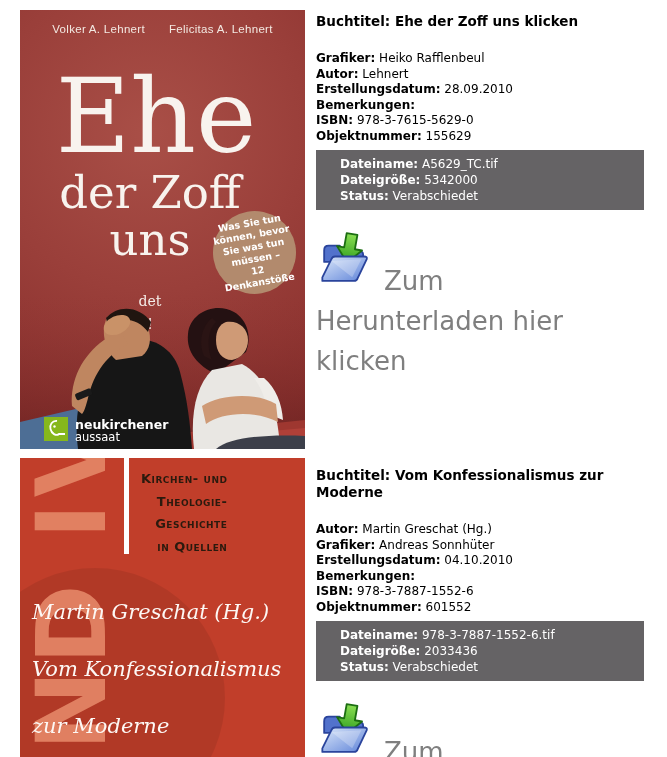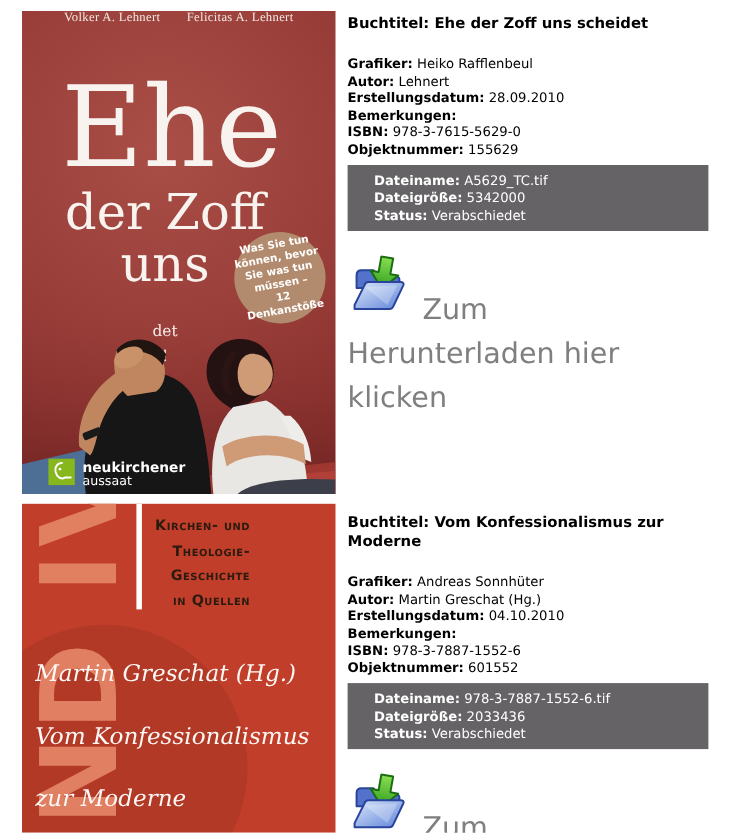"Volker A. Lehnert Felicitas A." .c1-authors { font-family: Liberation Serif, serif -> Liberation Sans, sans-serif; margin-top: none -> 13px }
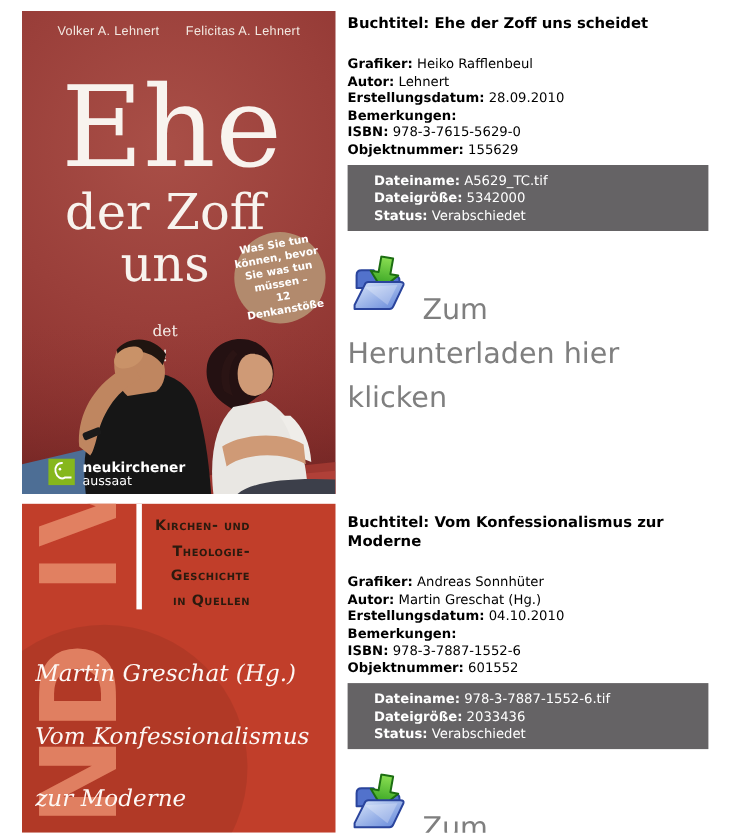"Buchtitel: Ehe der Zoff uns" div.heading { text: scheidet -> klicken }
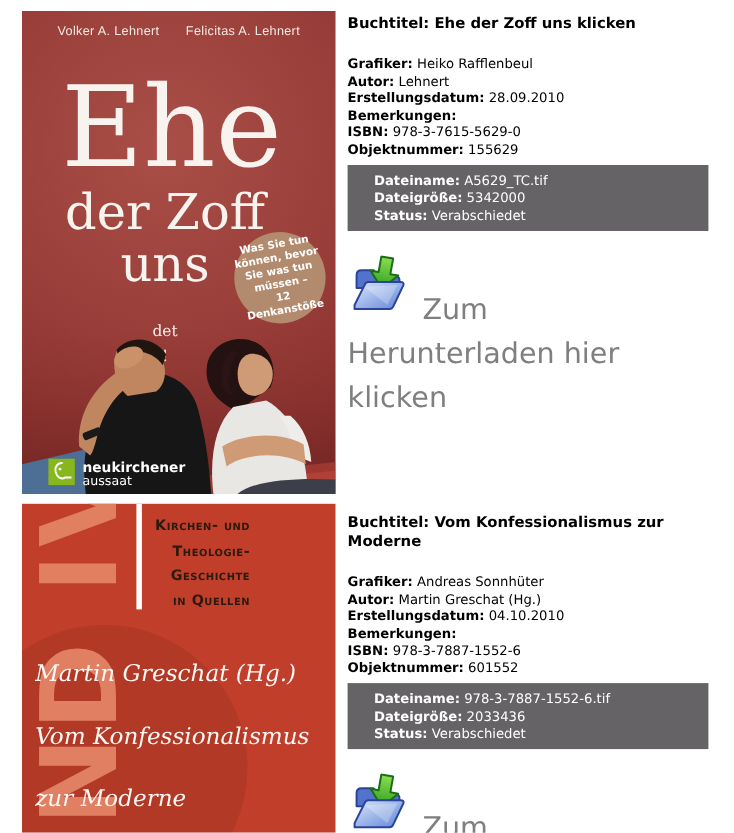"Grafiker: Andreas Sonnhüter" div.field { order: before "Autor: Martin Greschat (Hg.)" -> after "Autor: Martin Greschat (Hg.)" }
